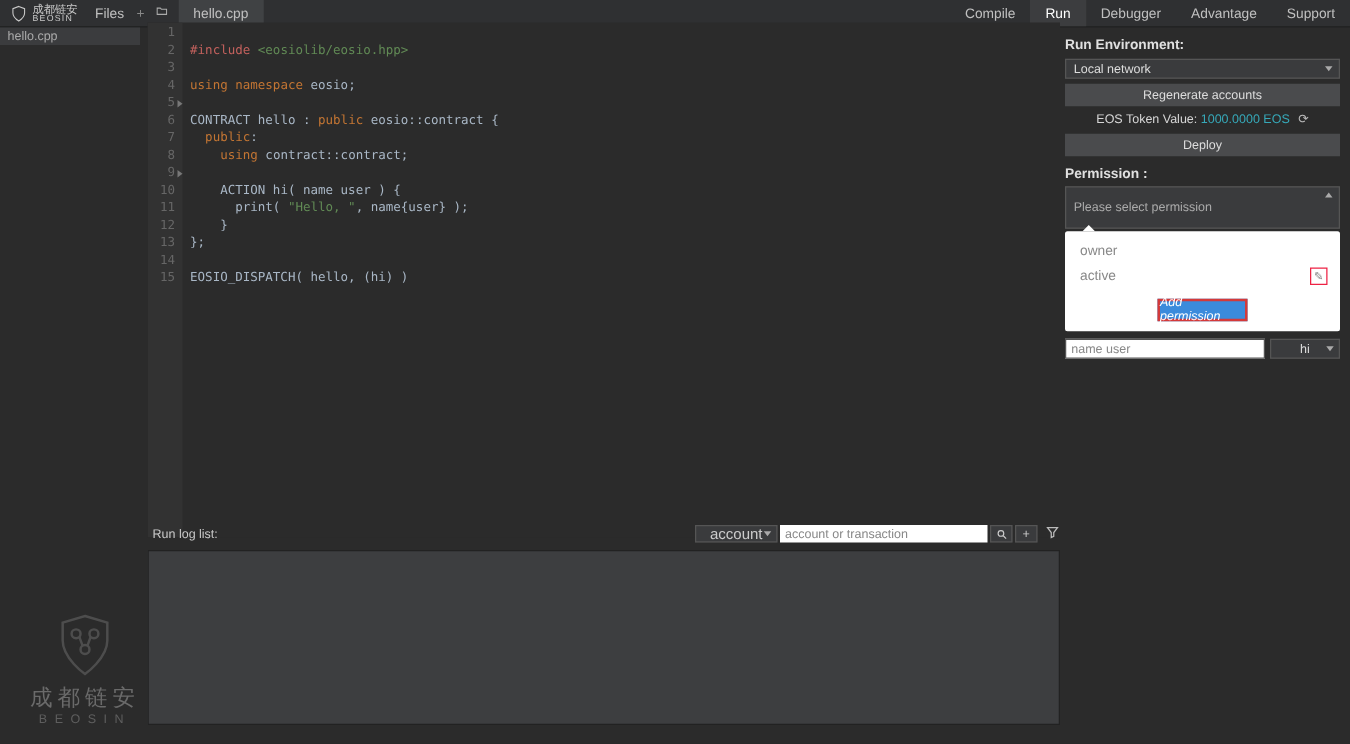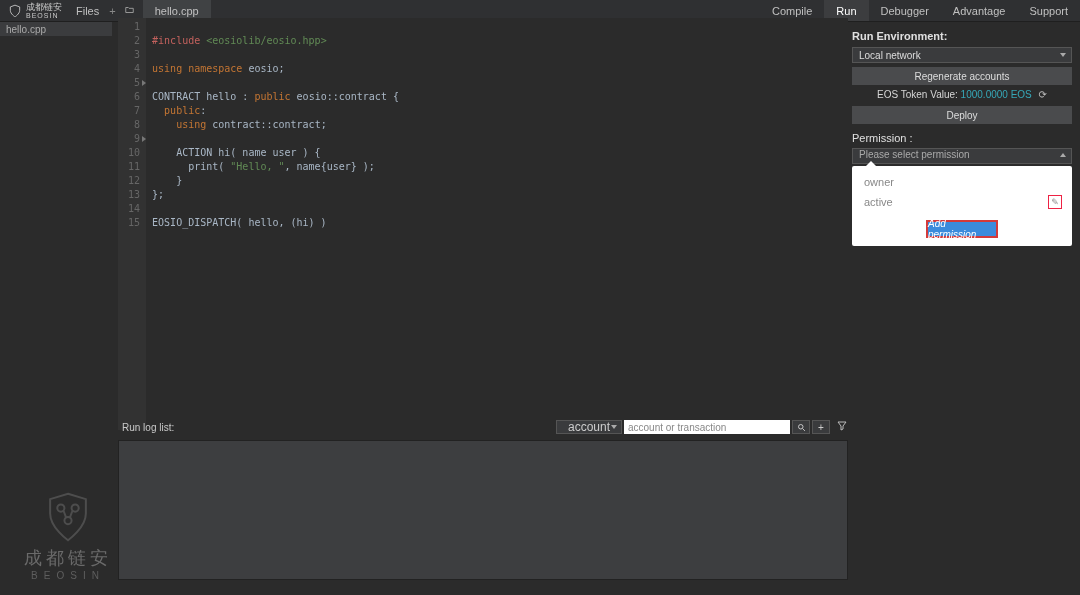"Permission :" .perm-title { font-weight: 400 -> 700 }
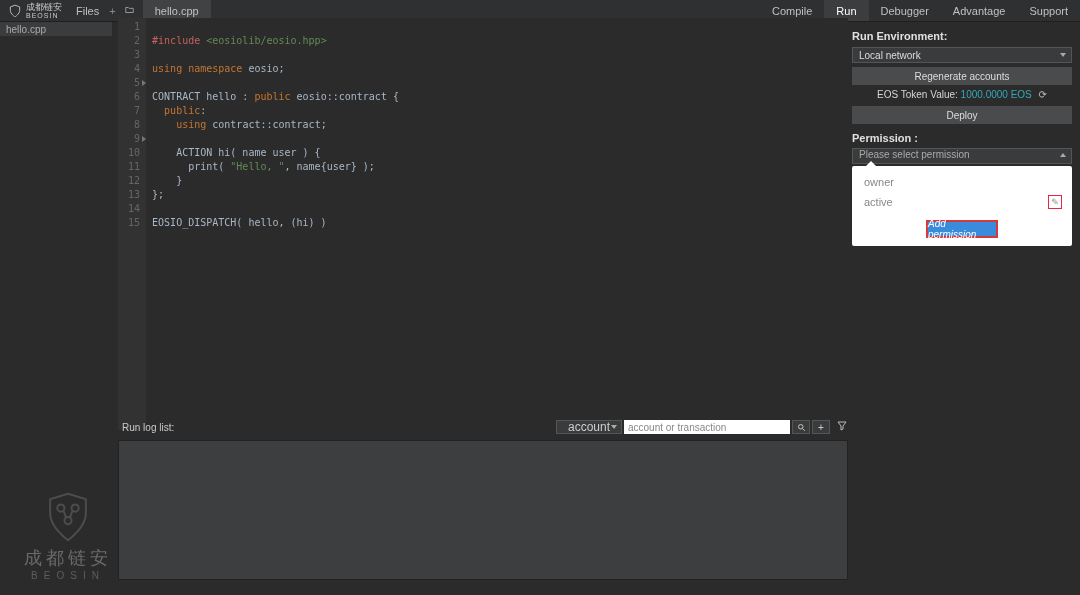"Please select permission" .perm-select { align-items: flex-start -> center; padding: 0 6px -> 16px 6px }
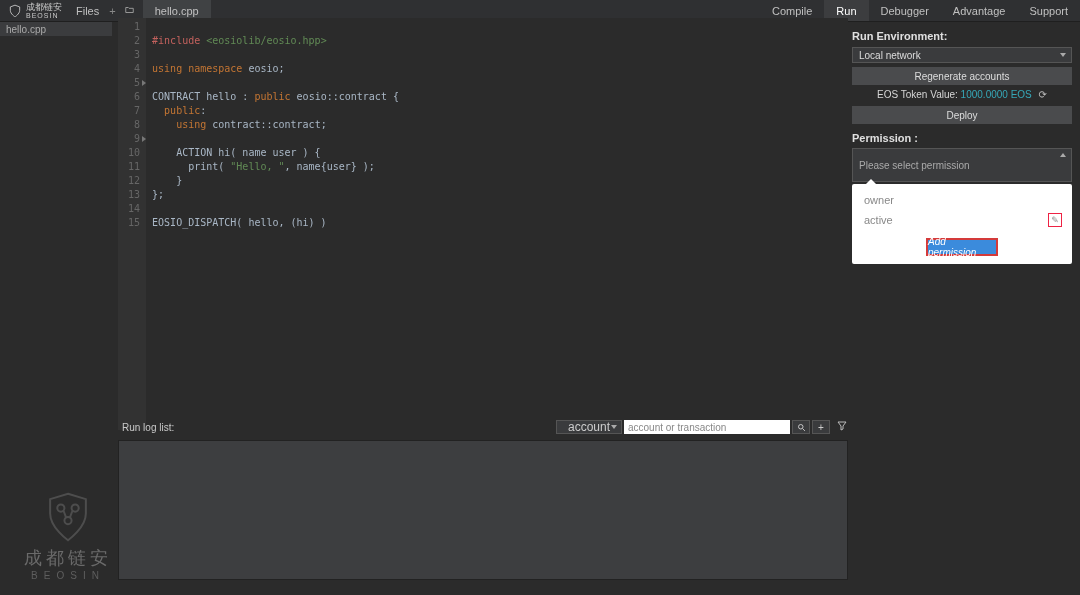"name user" div.action-row { html: none -> <div> <div> <span>name user</span> </div> <div> <span>hi</span> </div> </div> }
